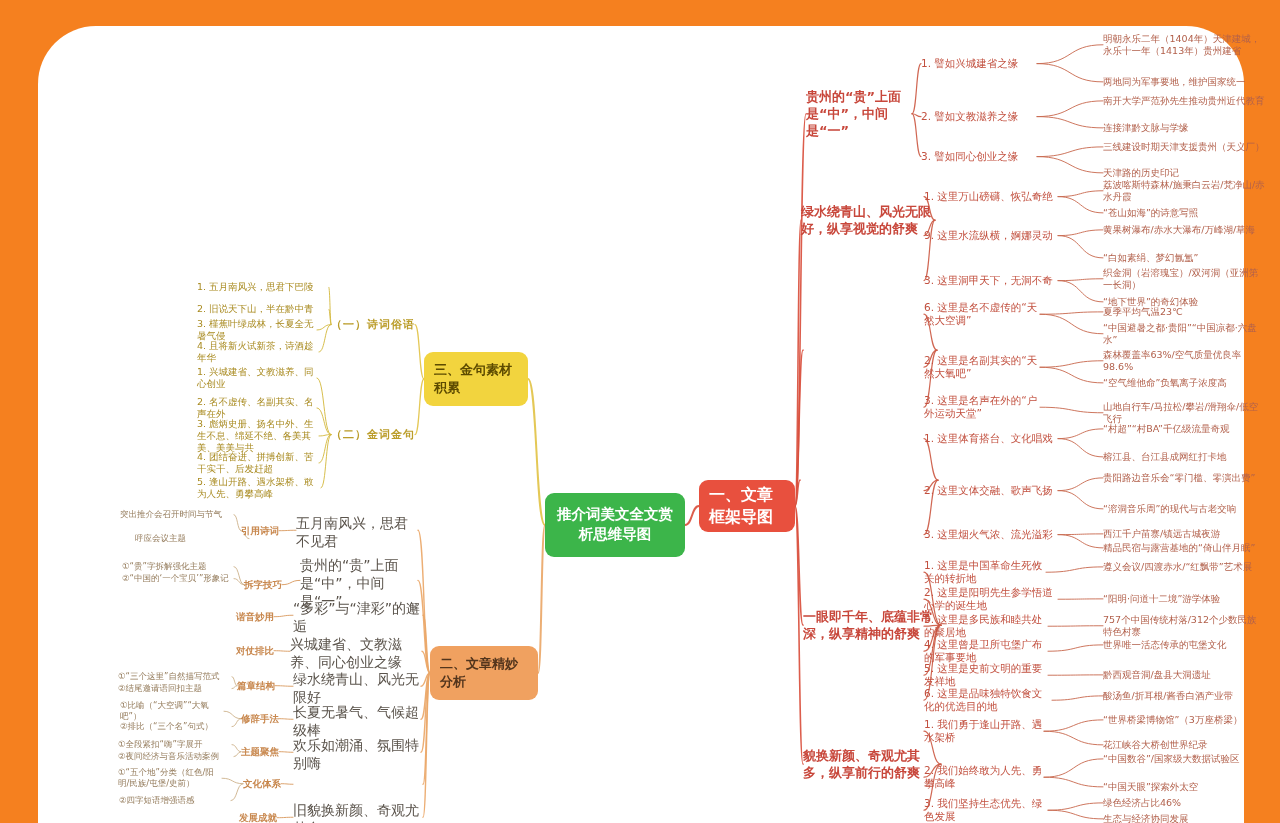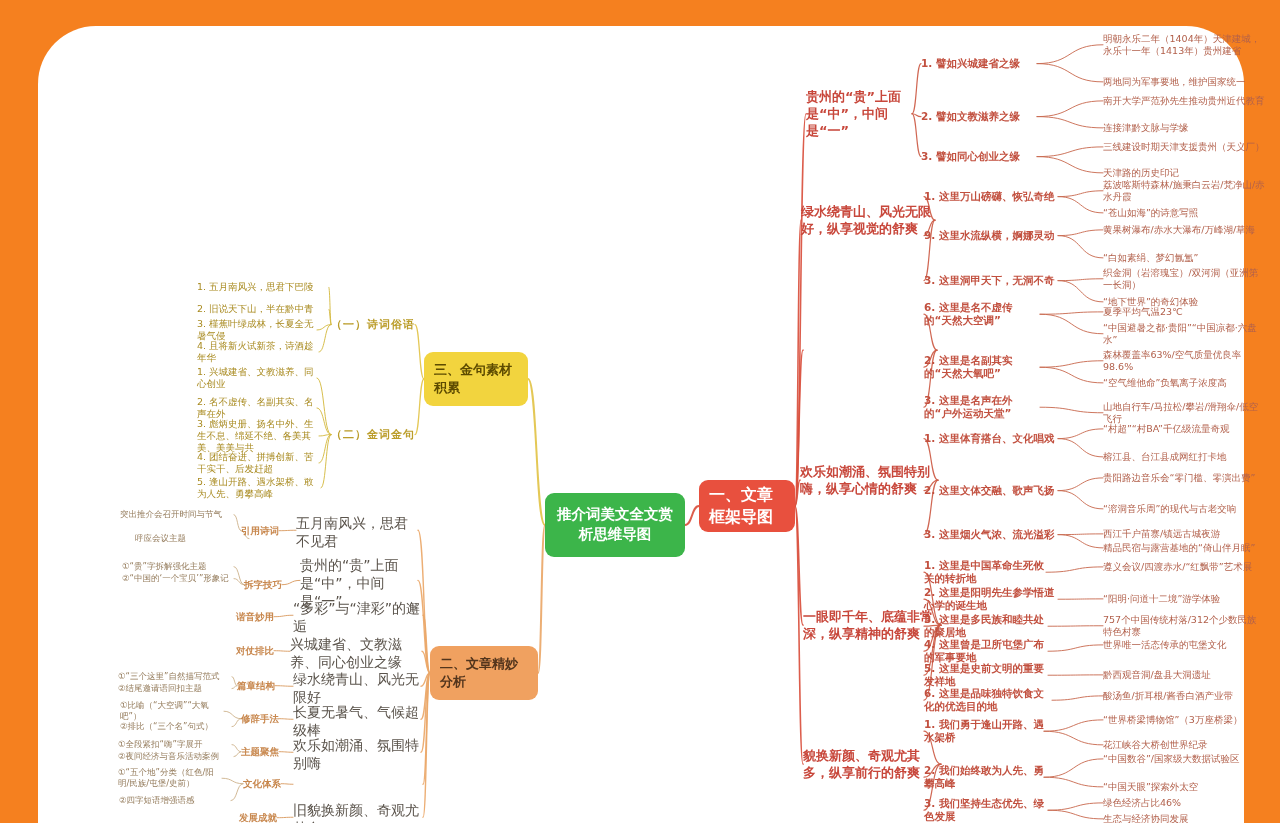"1. 譬如兴城建省之缘" .kid { font-weight: 700 -> 400 }
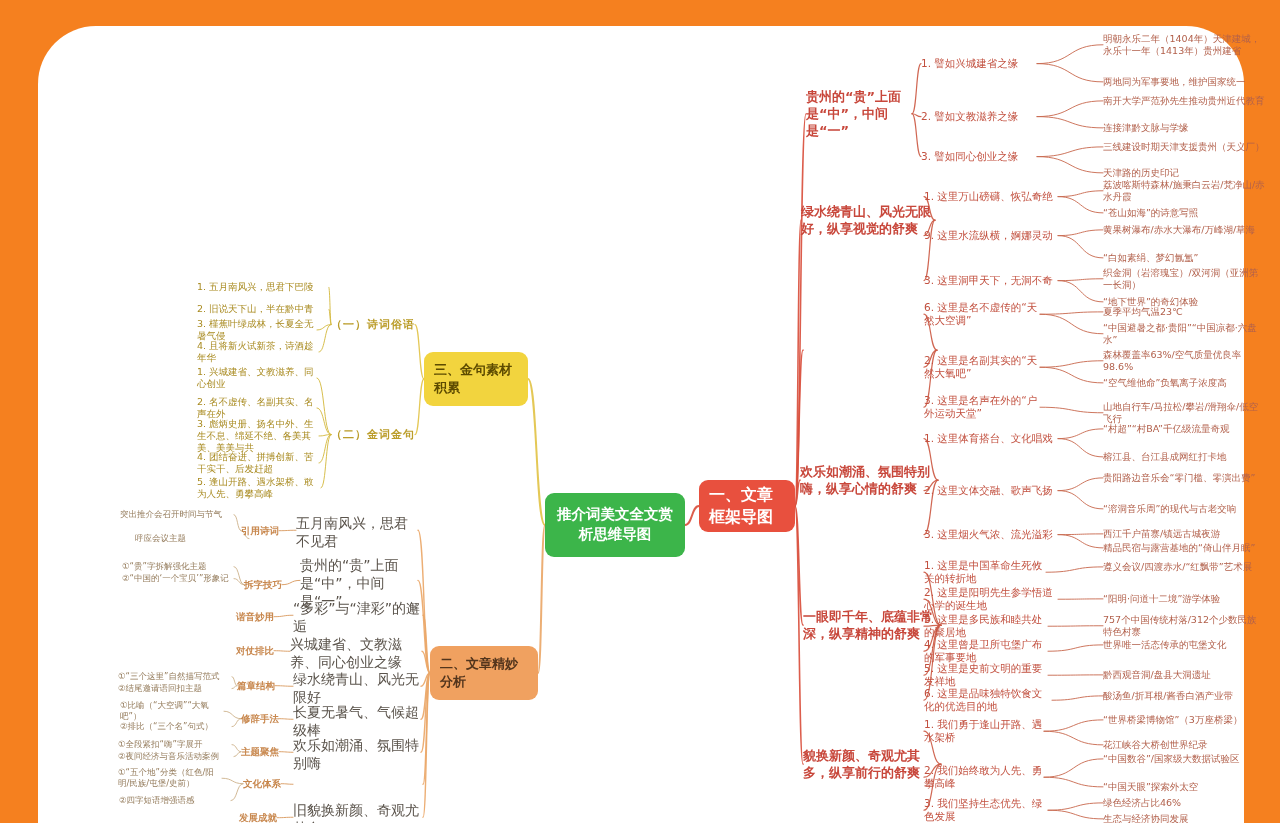"欢乐如潮涌、氛围特别嗨，纵享心情的舒爽" div.nd { html: <div>欢乐如潮涌、氛围特别嗨，纵享心情的舒爽</div> -> none }
